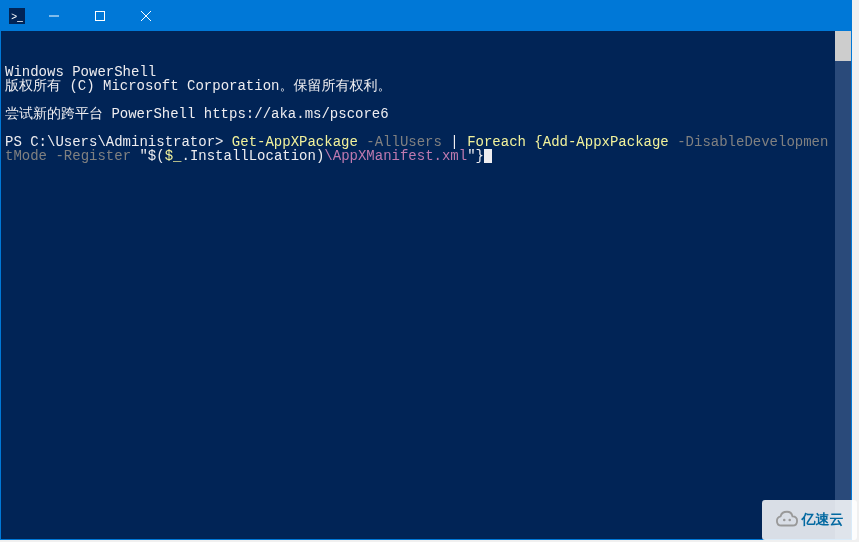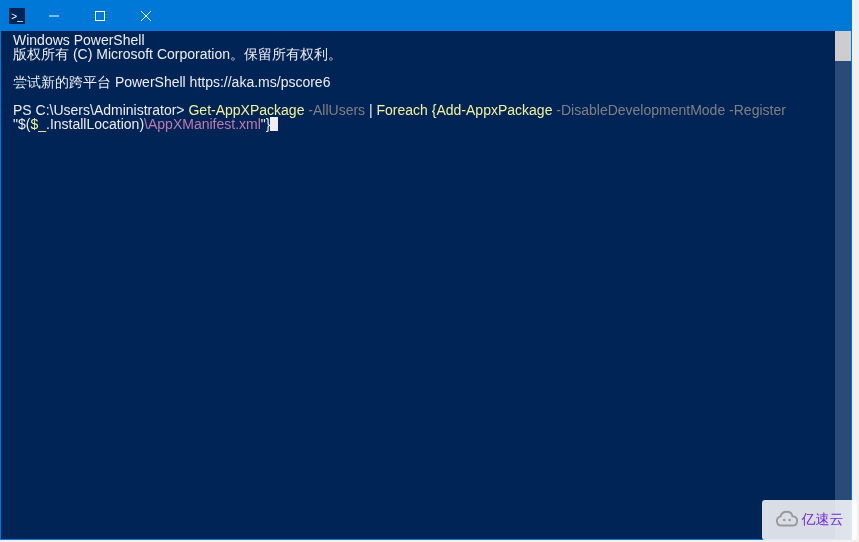"Windows PowerShell 版权所有 (C) Microsoft" .terminal { font-family: Liberation Sans, sans-serif -> Liberation Mono, monospace; margin-top: none -> 32px; padding: 2px 12px -> 2px 4px }
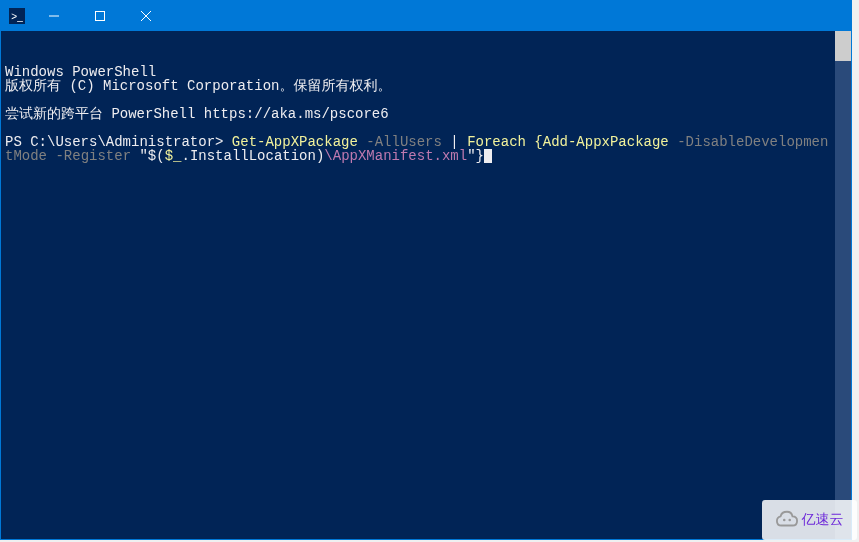"亿速云" .watermark { color: #6d28d9 -> #0369a1; font-weight: 400 -> 700 }
